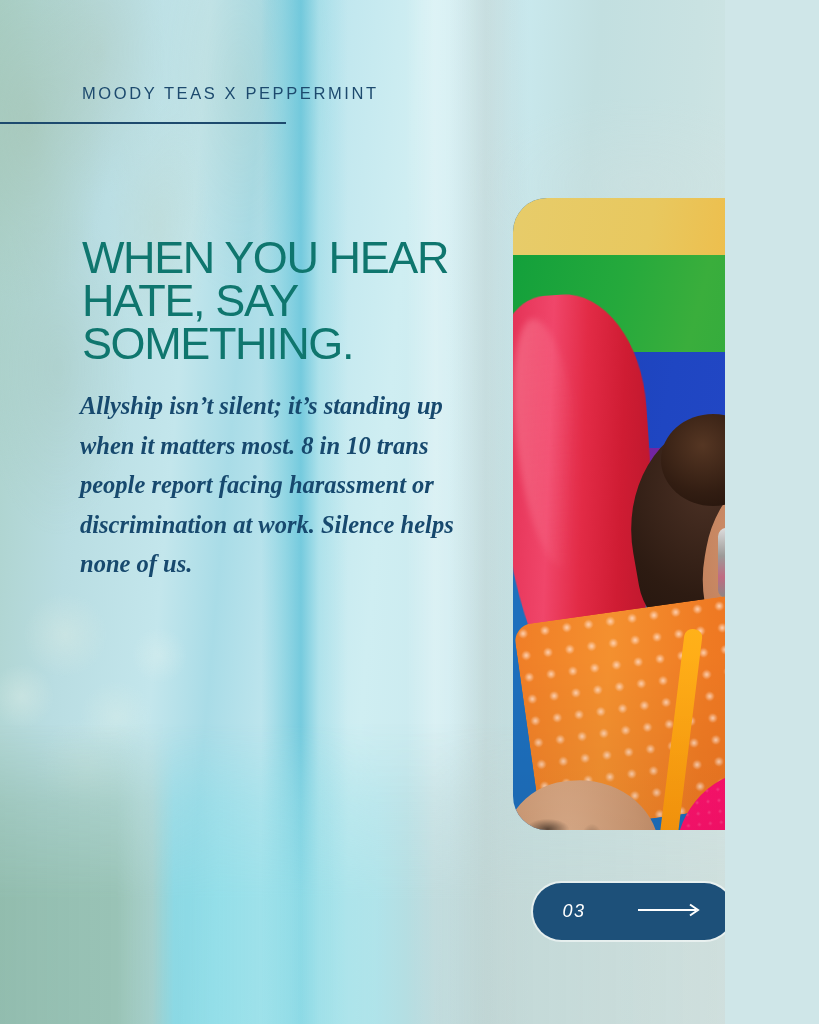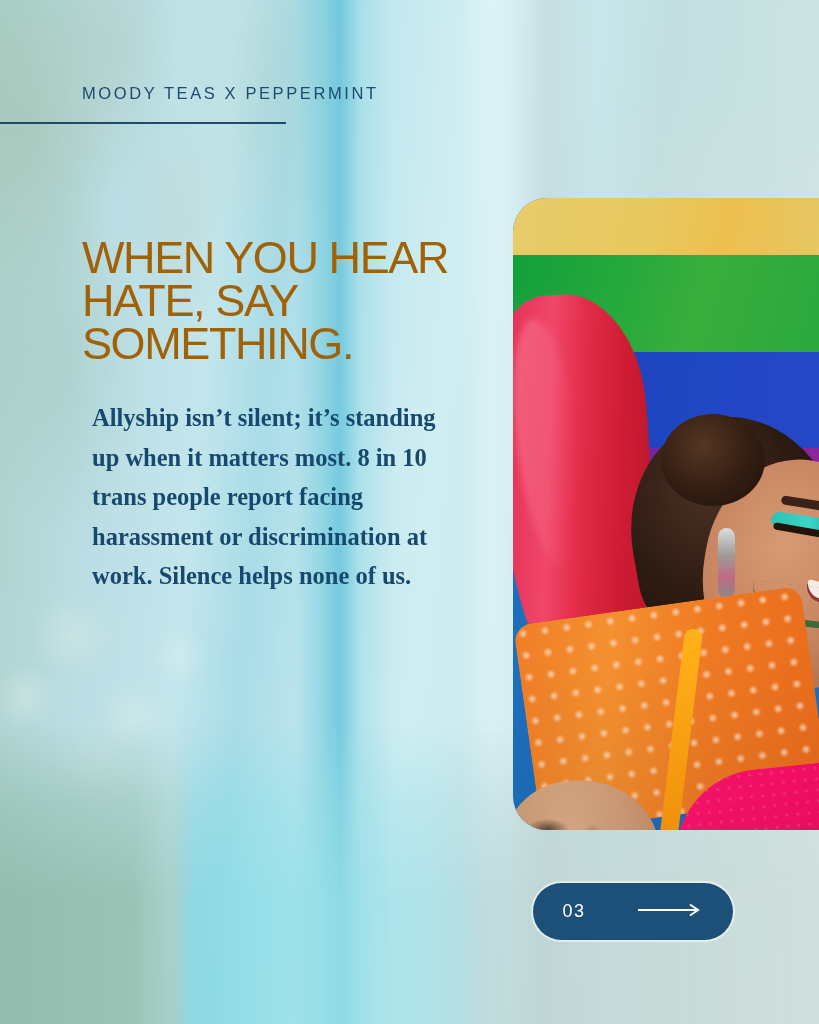"MOODY TEAS X PEPPERMINT" .slide { width: 819px -> 725px }
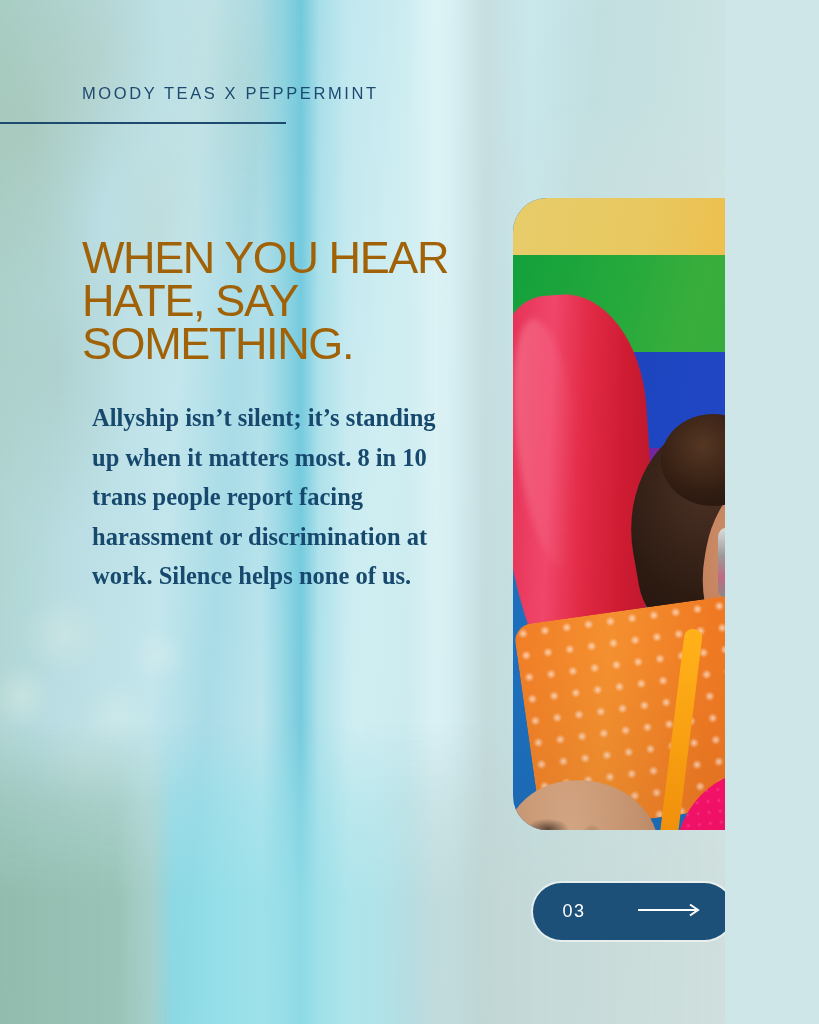"WHEN YOU HEAR HATE, SAY" .headline { color: #a16207 -> #0f766e }
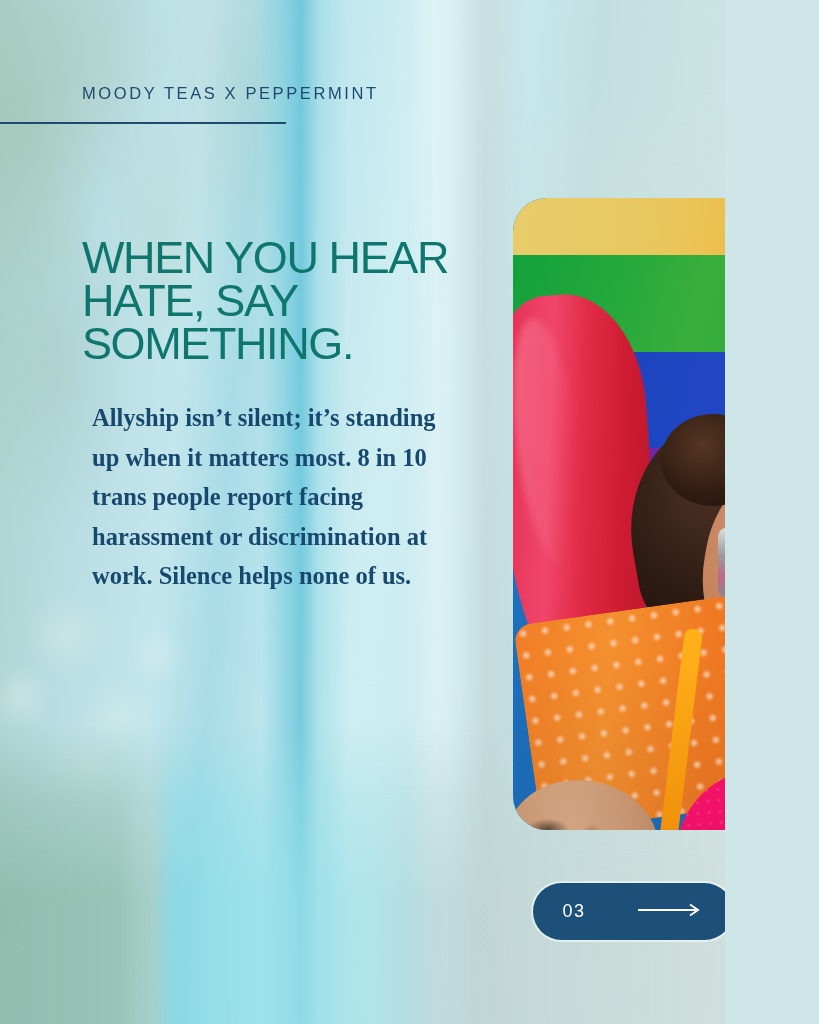"Allyship isn’t silent; it’s standing" .body-copy p { font-style: none -> italic; margin: 12px -> 0 }
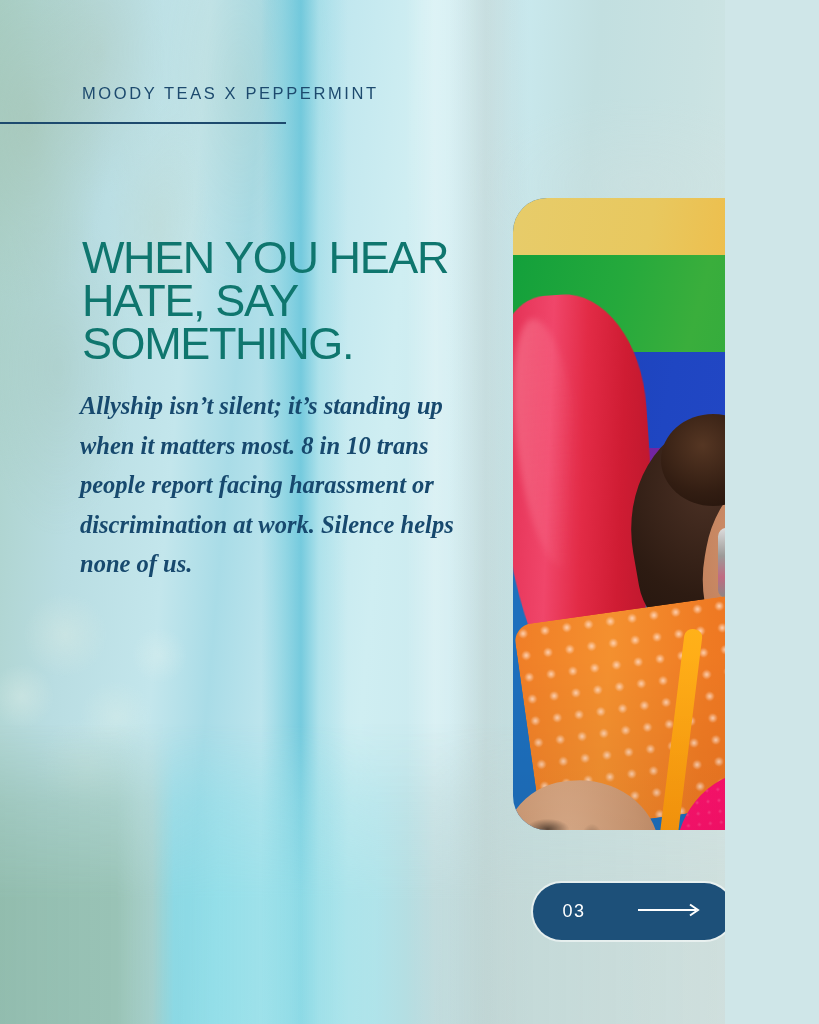"03" .next-btn { font-style: none -> italic }
